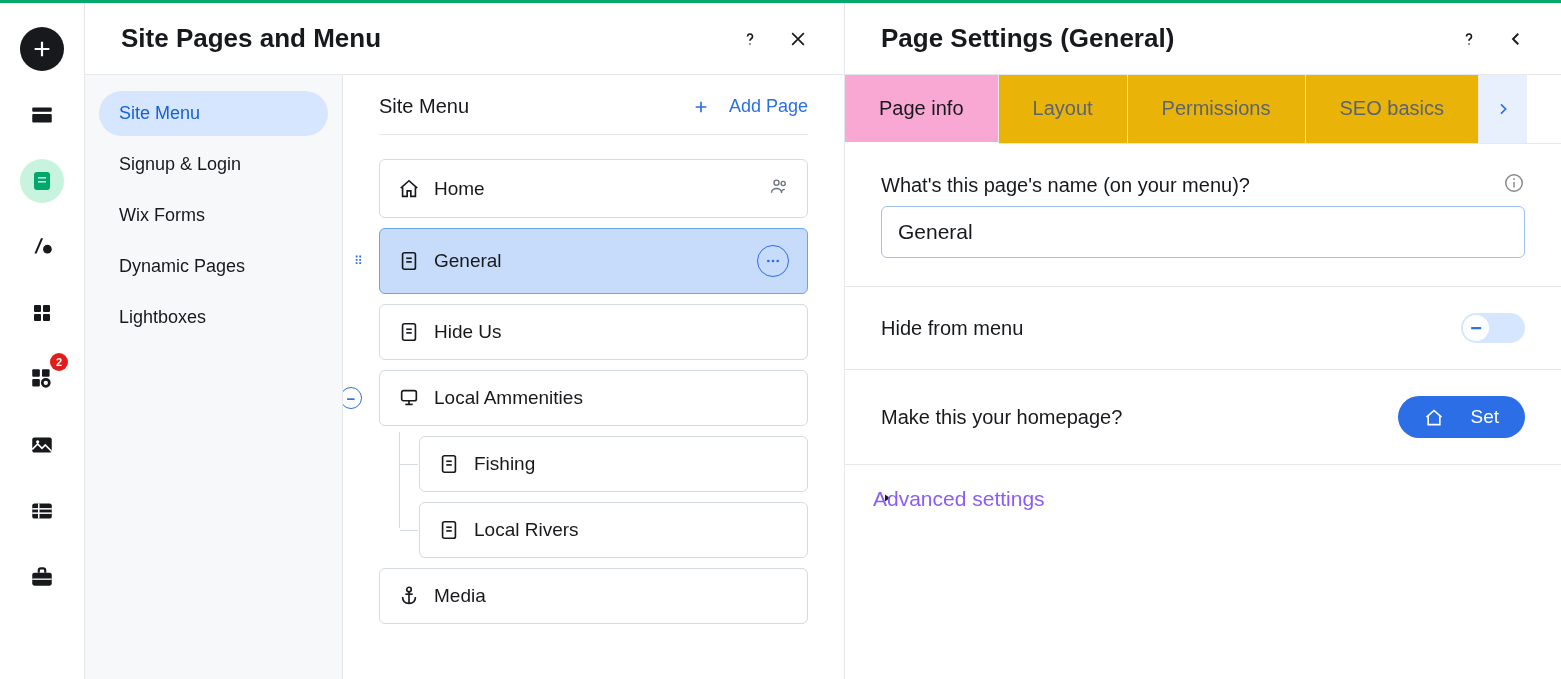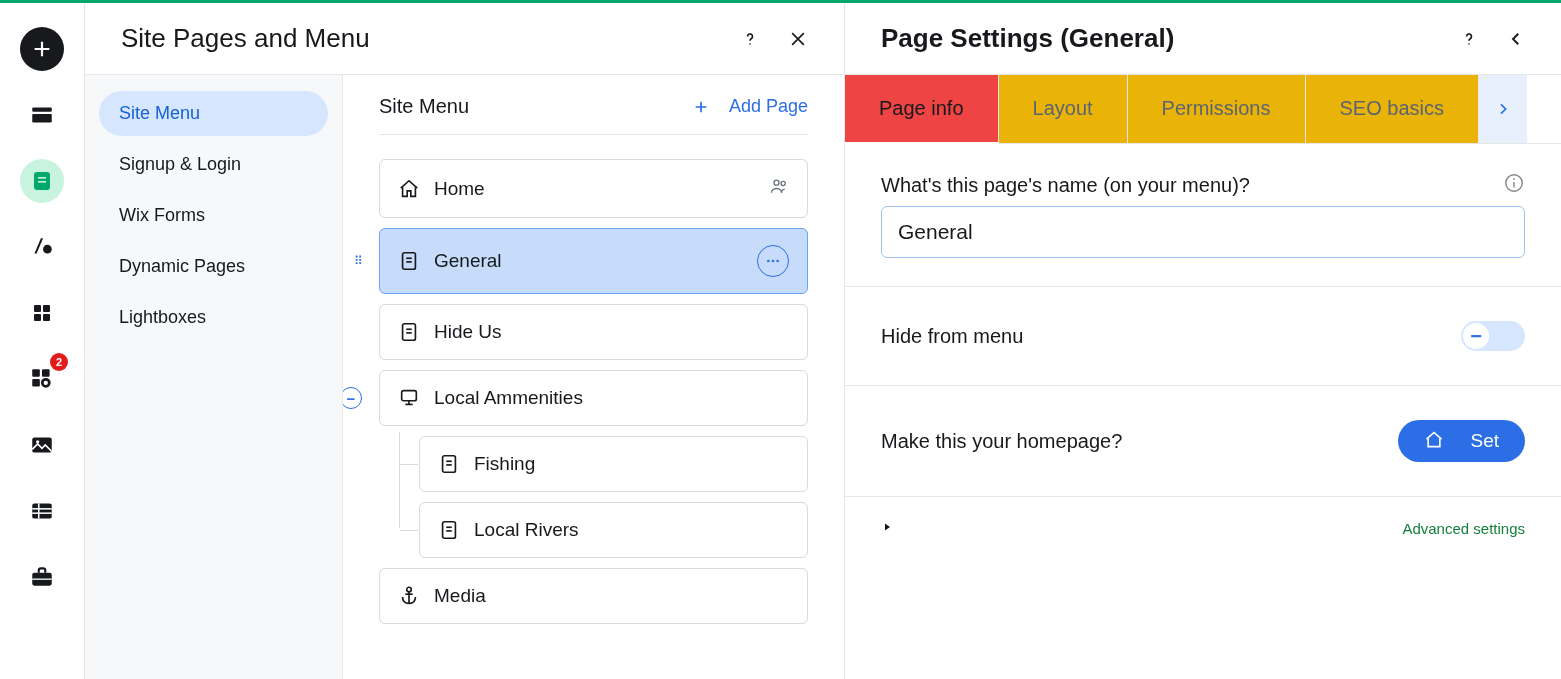"Site Pages and Menu" .panel-title { font-weight: 400 -> 700 }
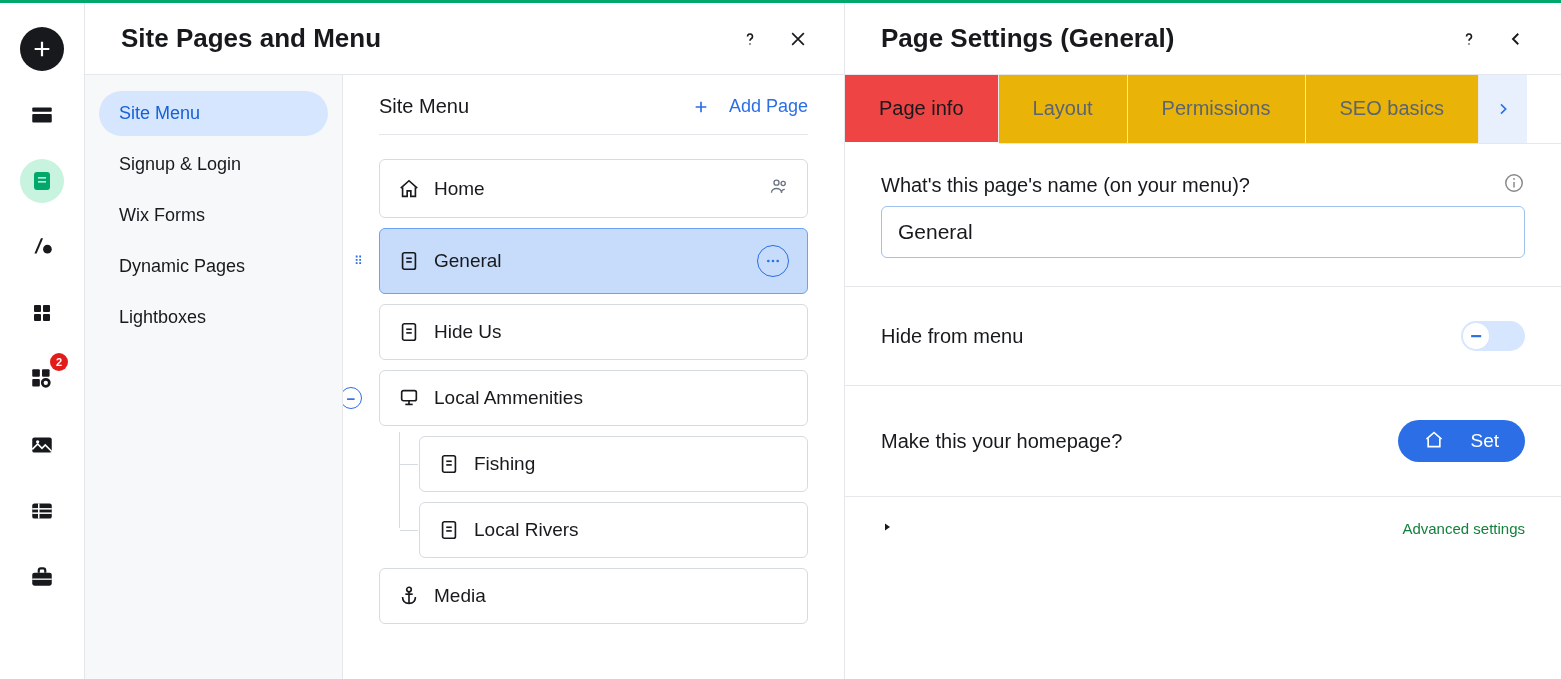"Page info" .tab.active { background: #ef4444 -> #f9a8d4 }
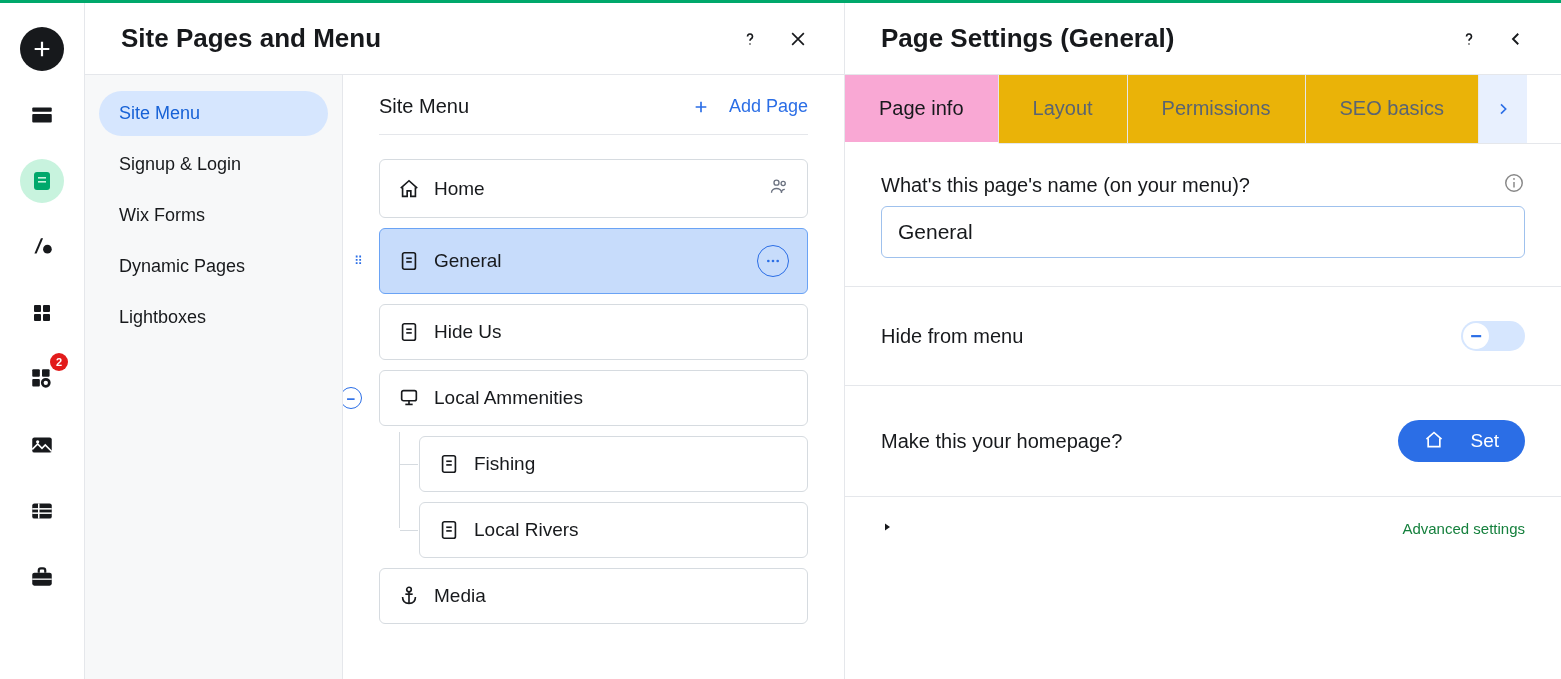"Hide from menu" .setting-row { padding: 34px 36px -> 26px 36px }
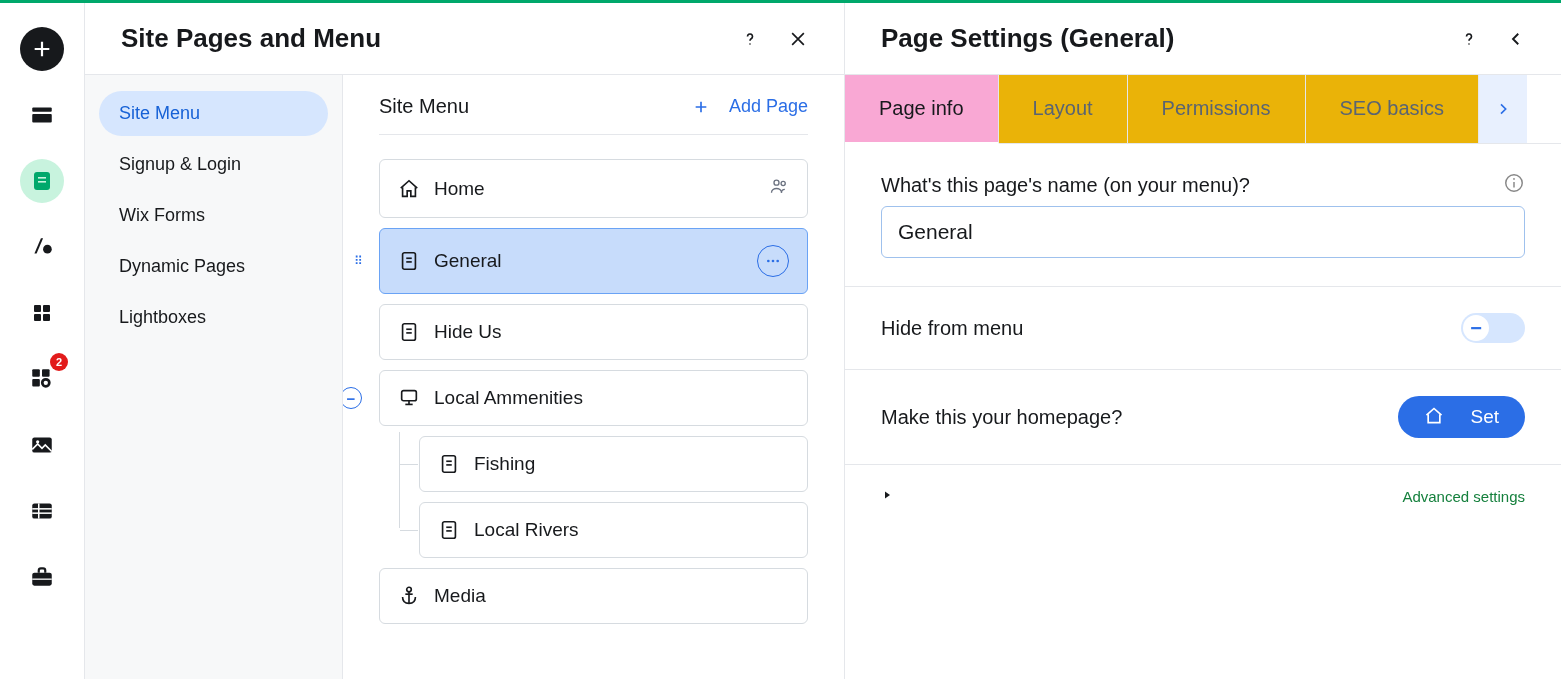"Set" .set-btn { align-items: flex-start -> flex-end }
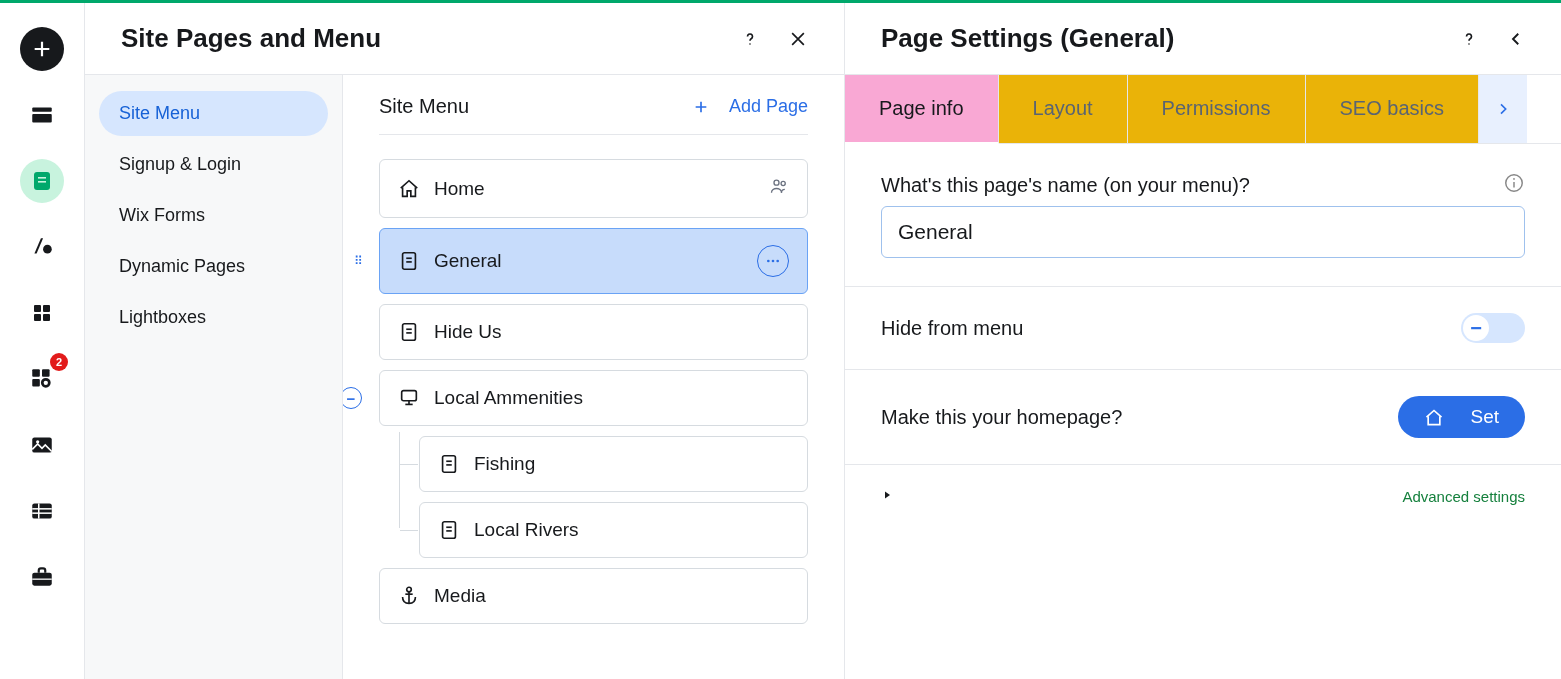"Advanced settings" .advanced-label { color: #15803d -> #8b5cf6; font-size: 15px -> 21px; text-align: right -> left }
